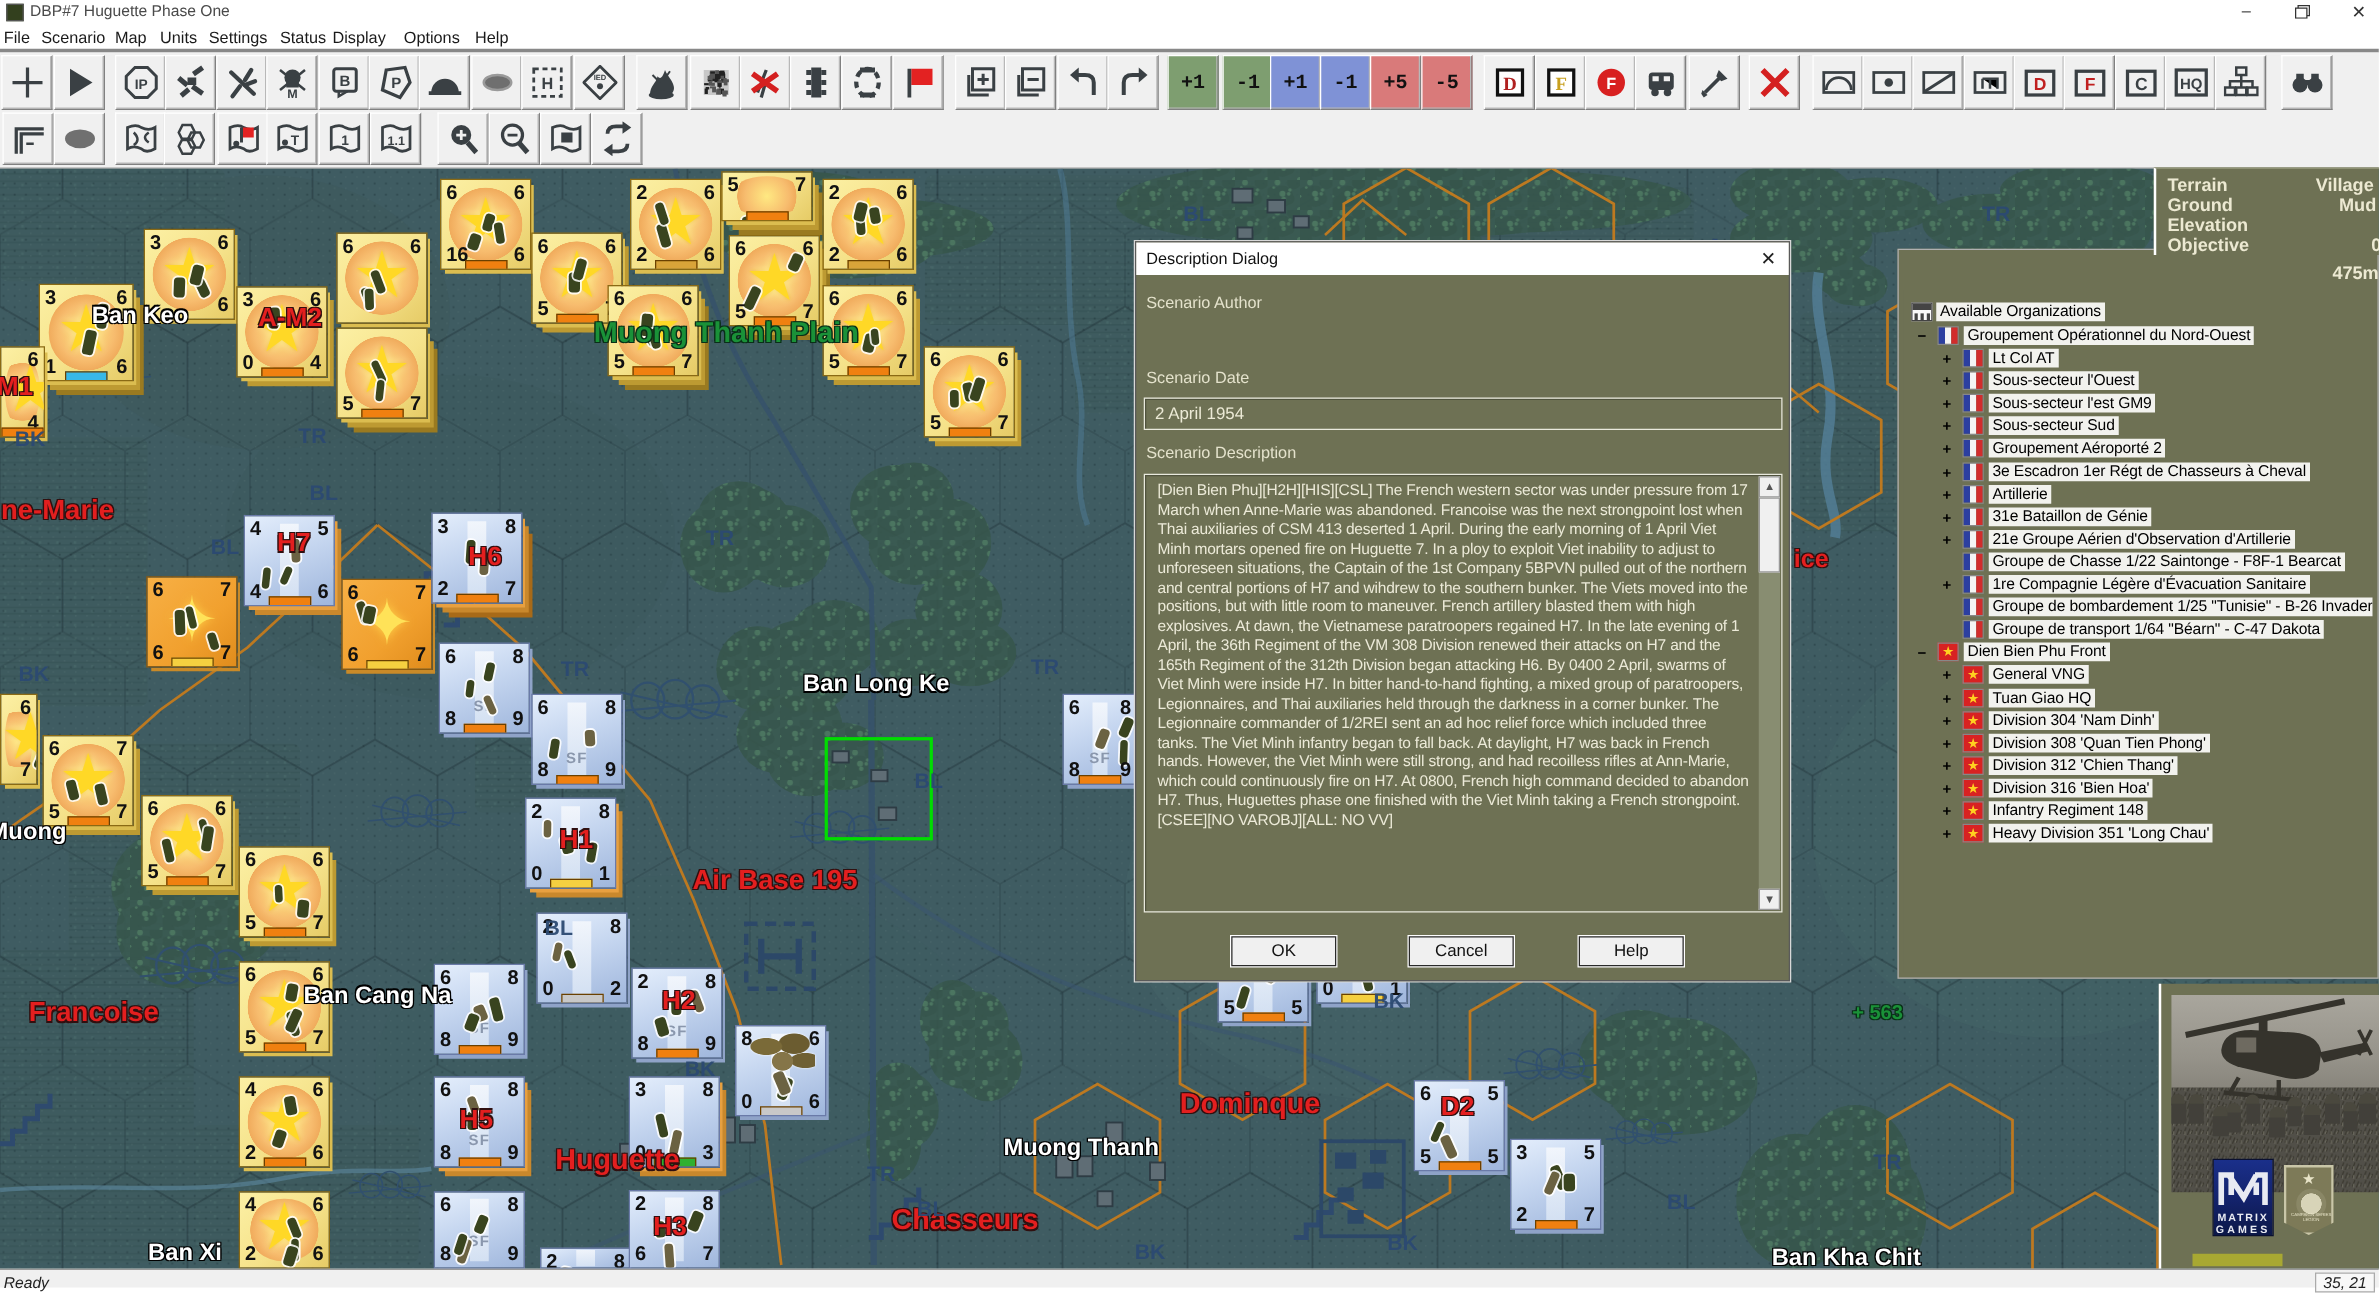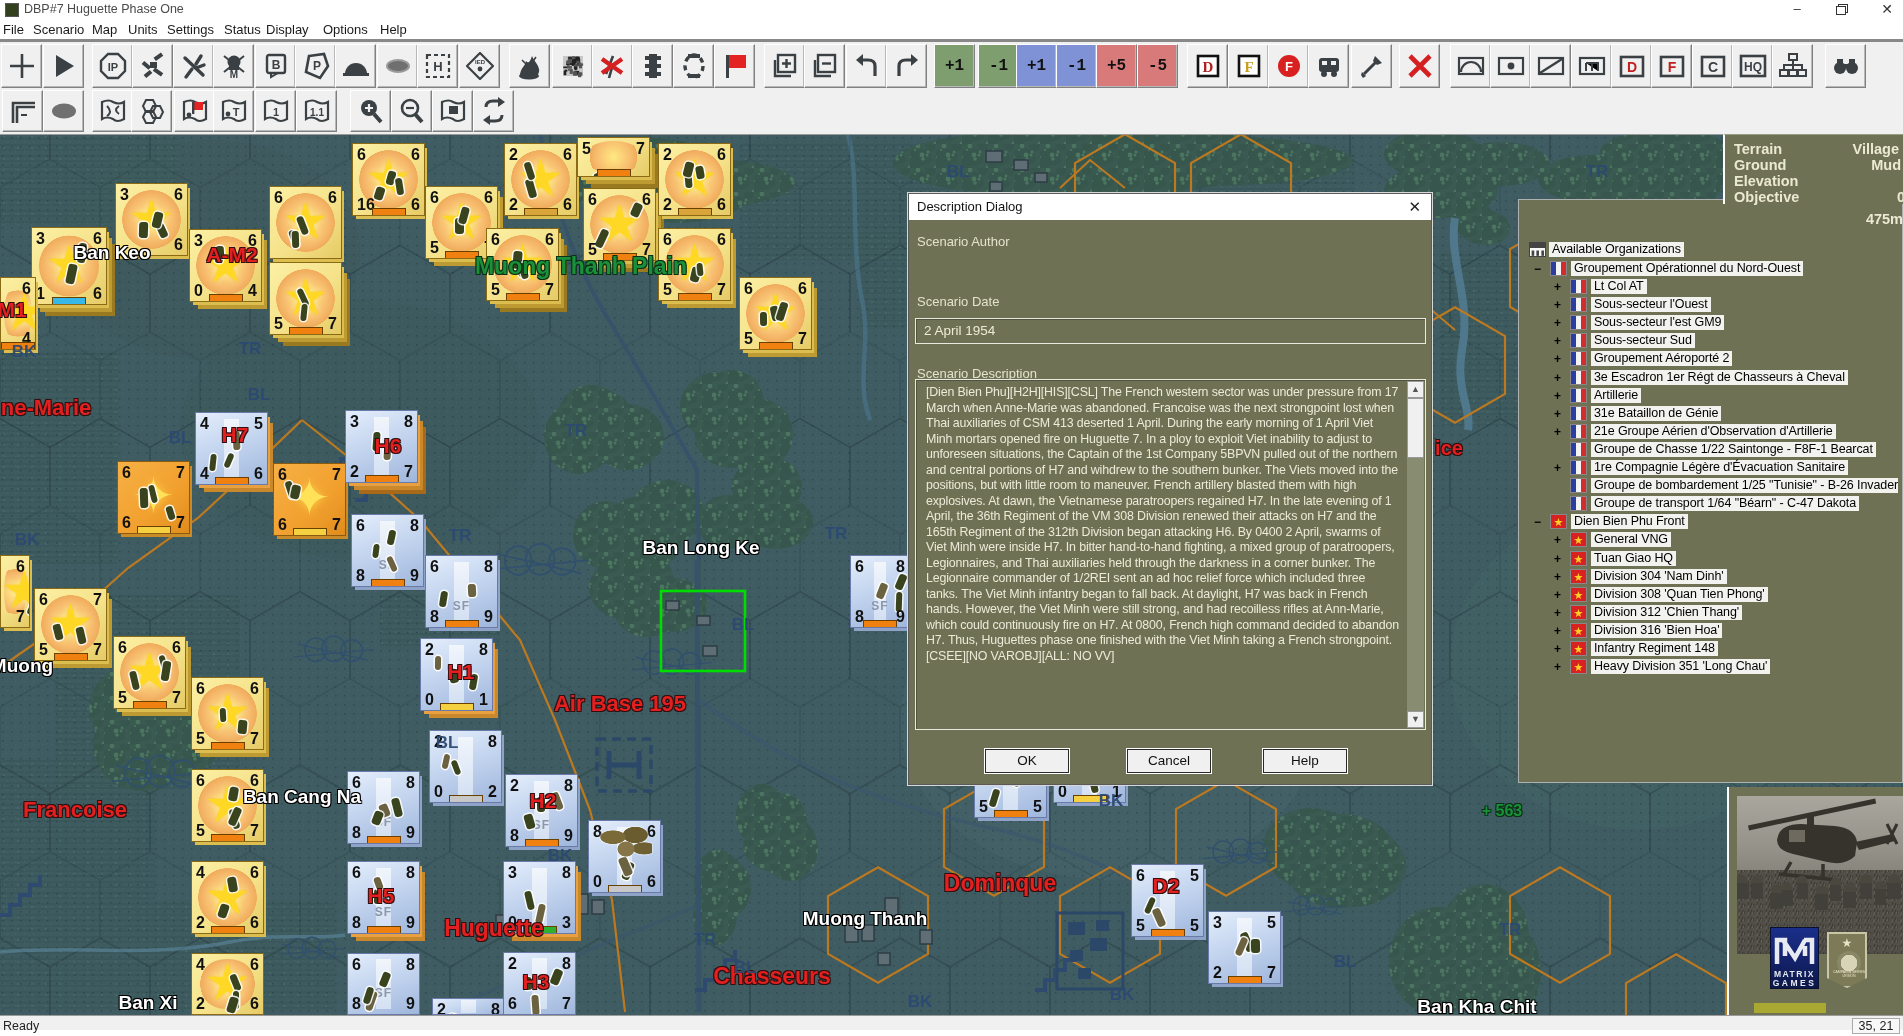"Scenario Description" div.dlab { margin-top: 12px -> none }
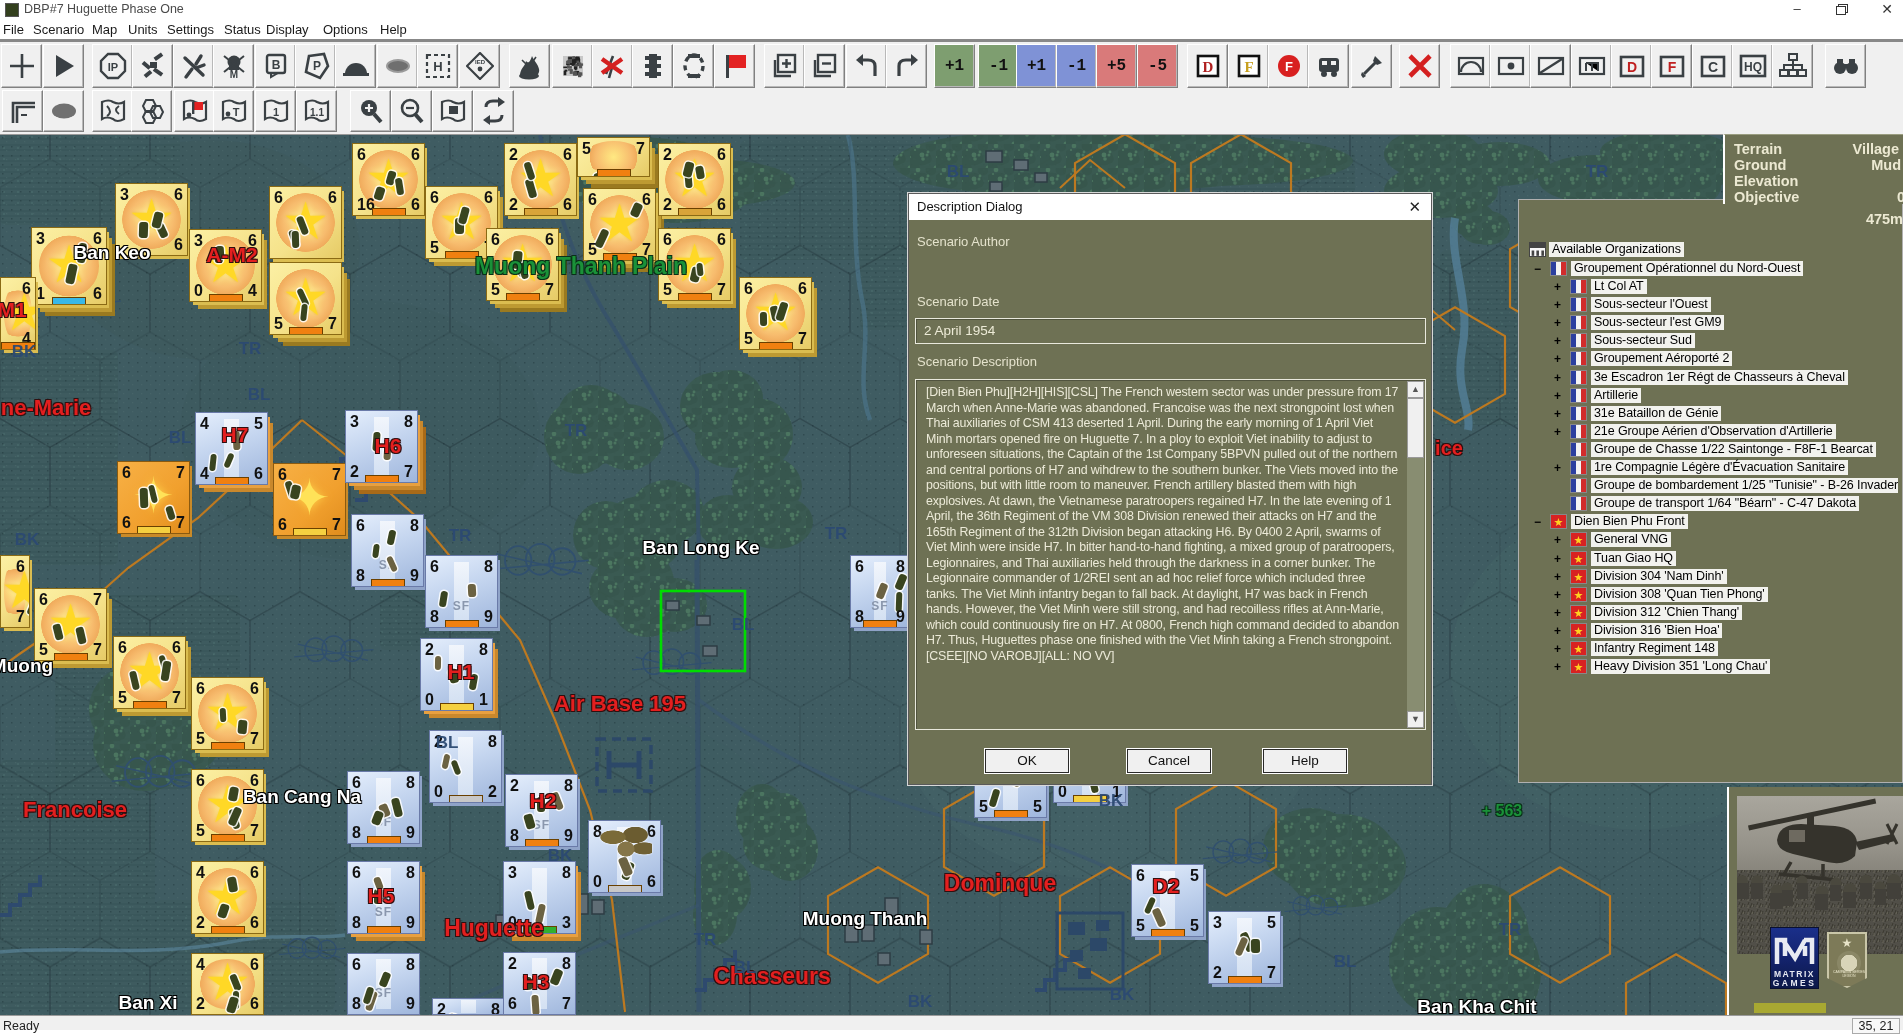"Ready" #statusbar { font-style: none -> italic }
